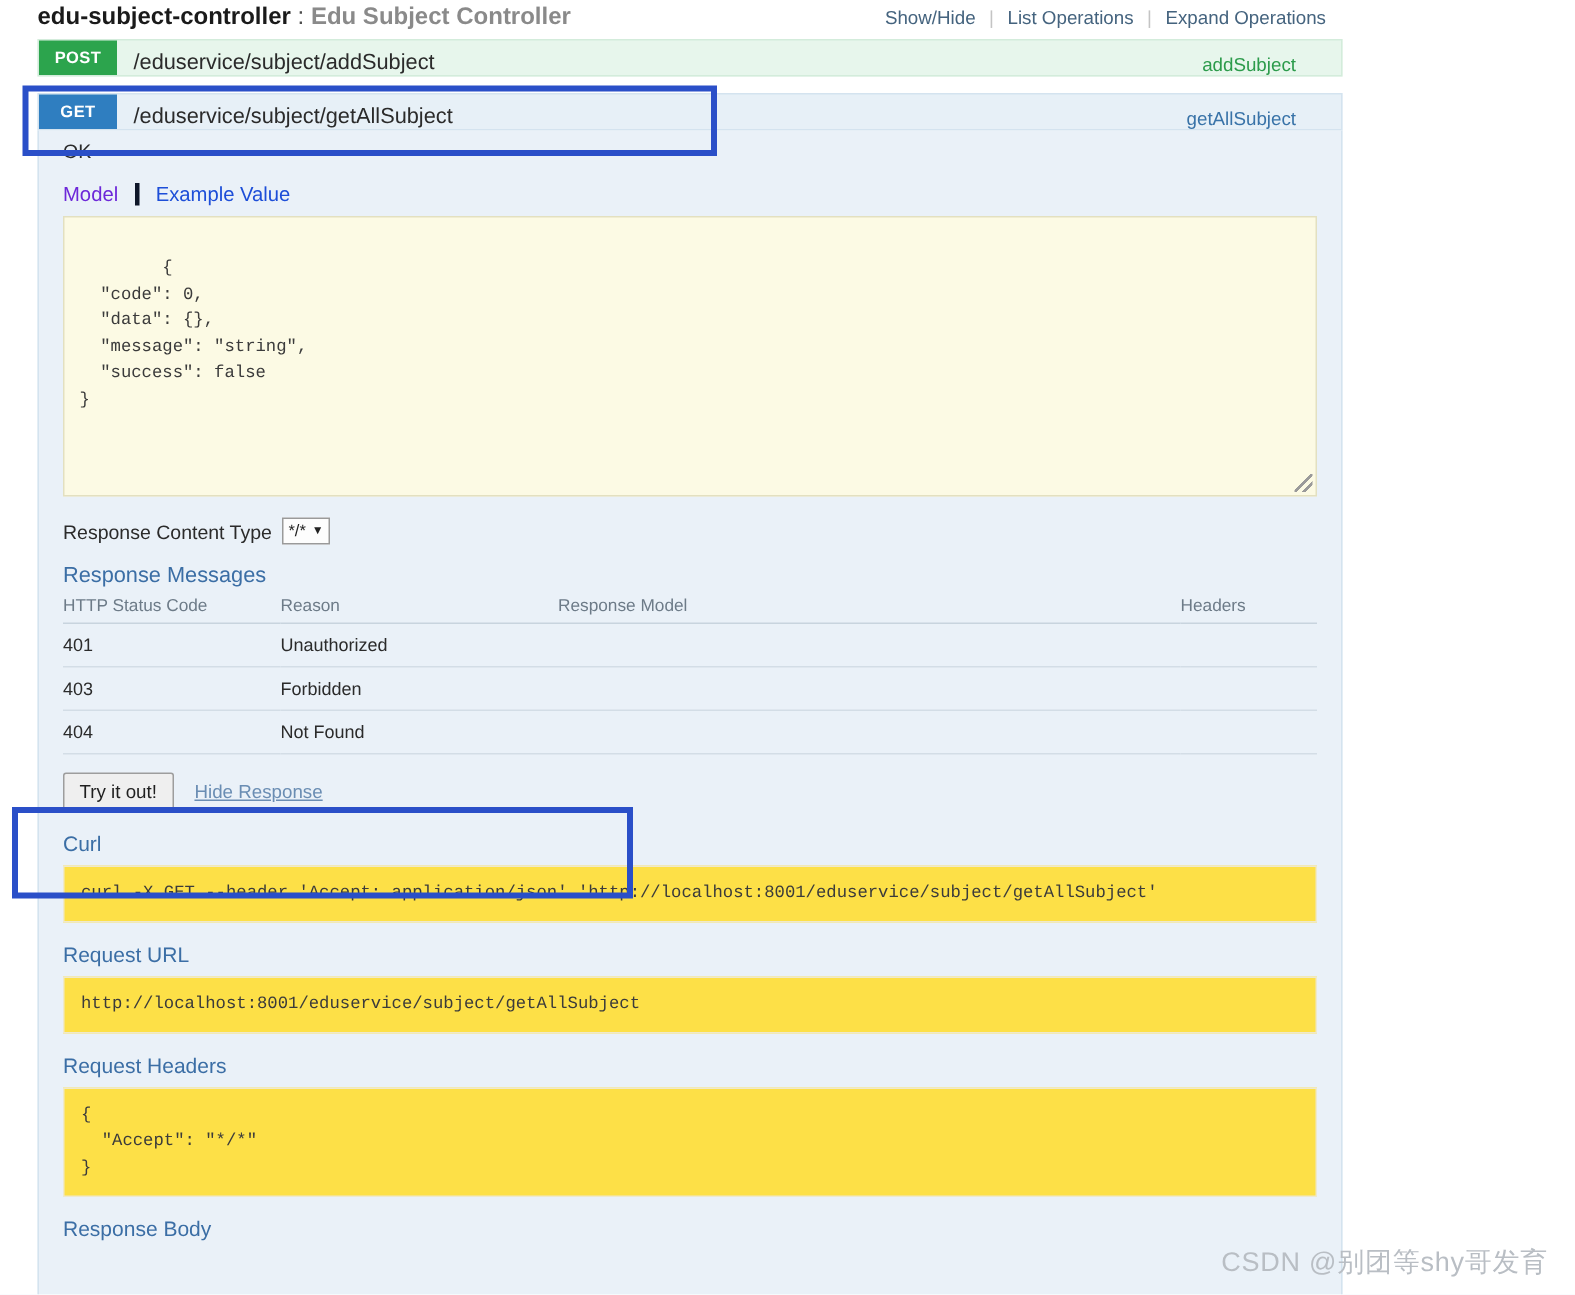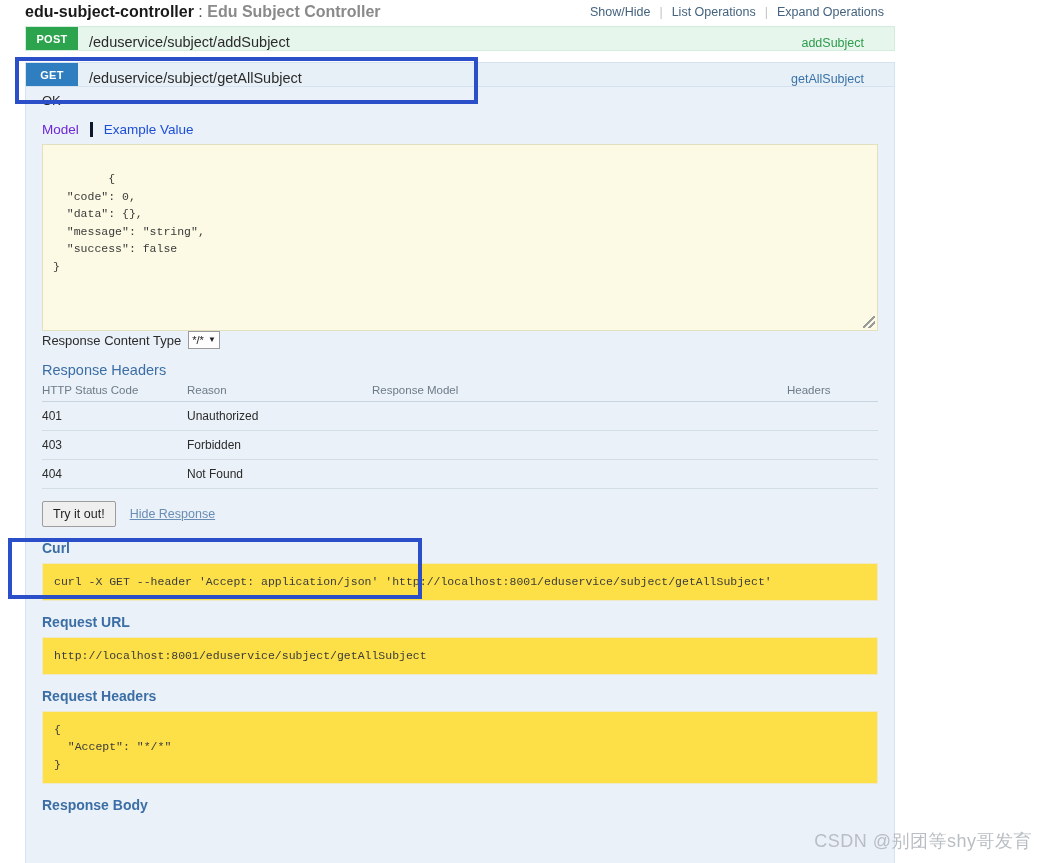"Response Content Type" .ct-row { margin-top: none -> 14px }
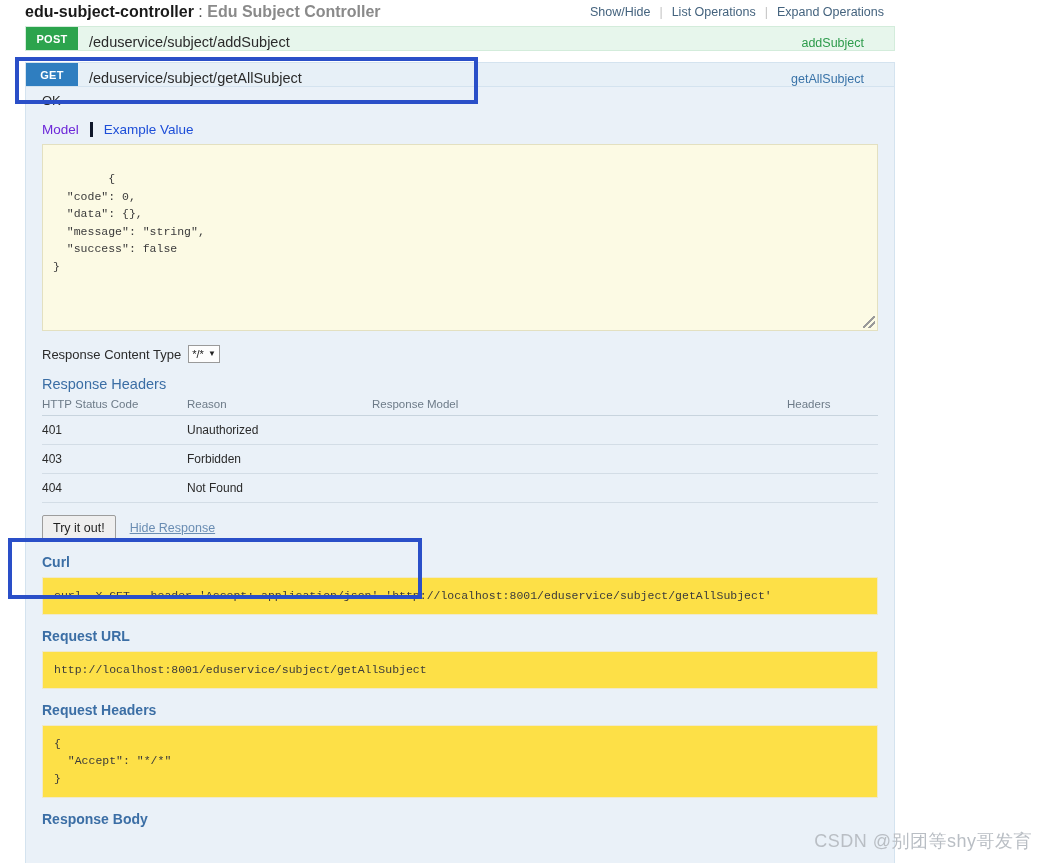"Response Headers" div.sec-head { text: Headers -> Messages }
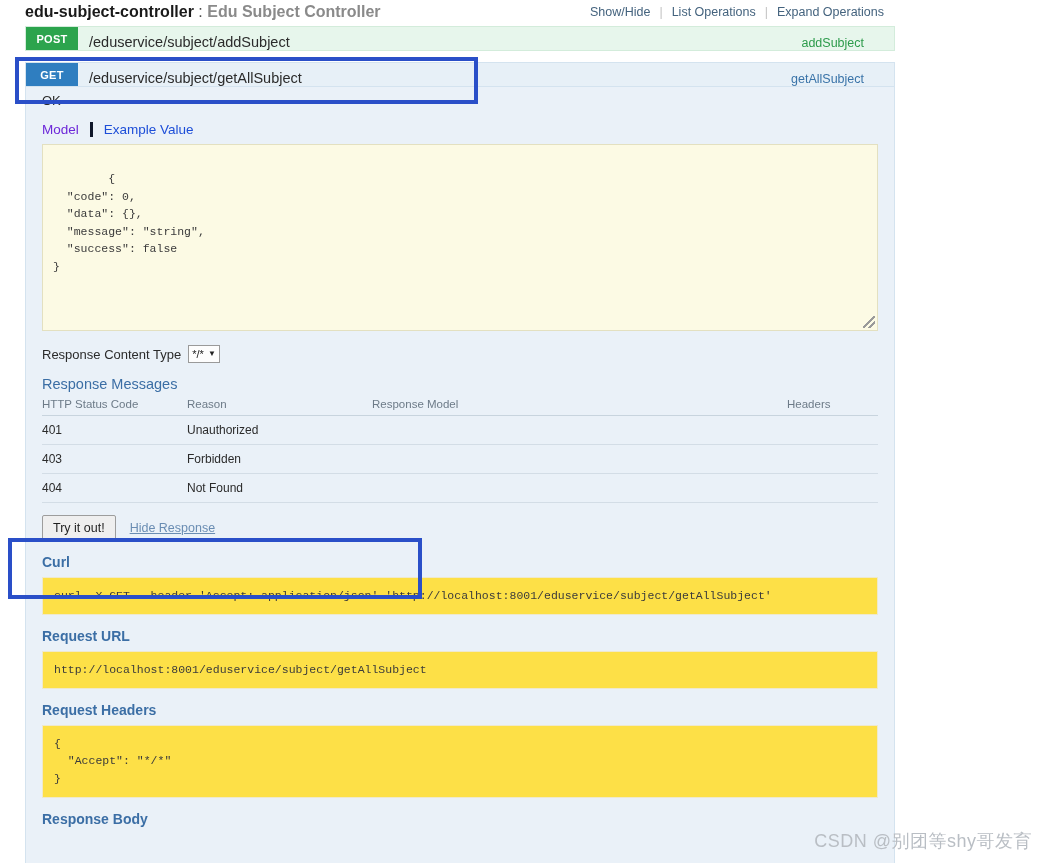"Curl" .blk-title { font-weight: bold -> none }
